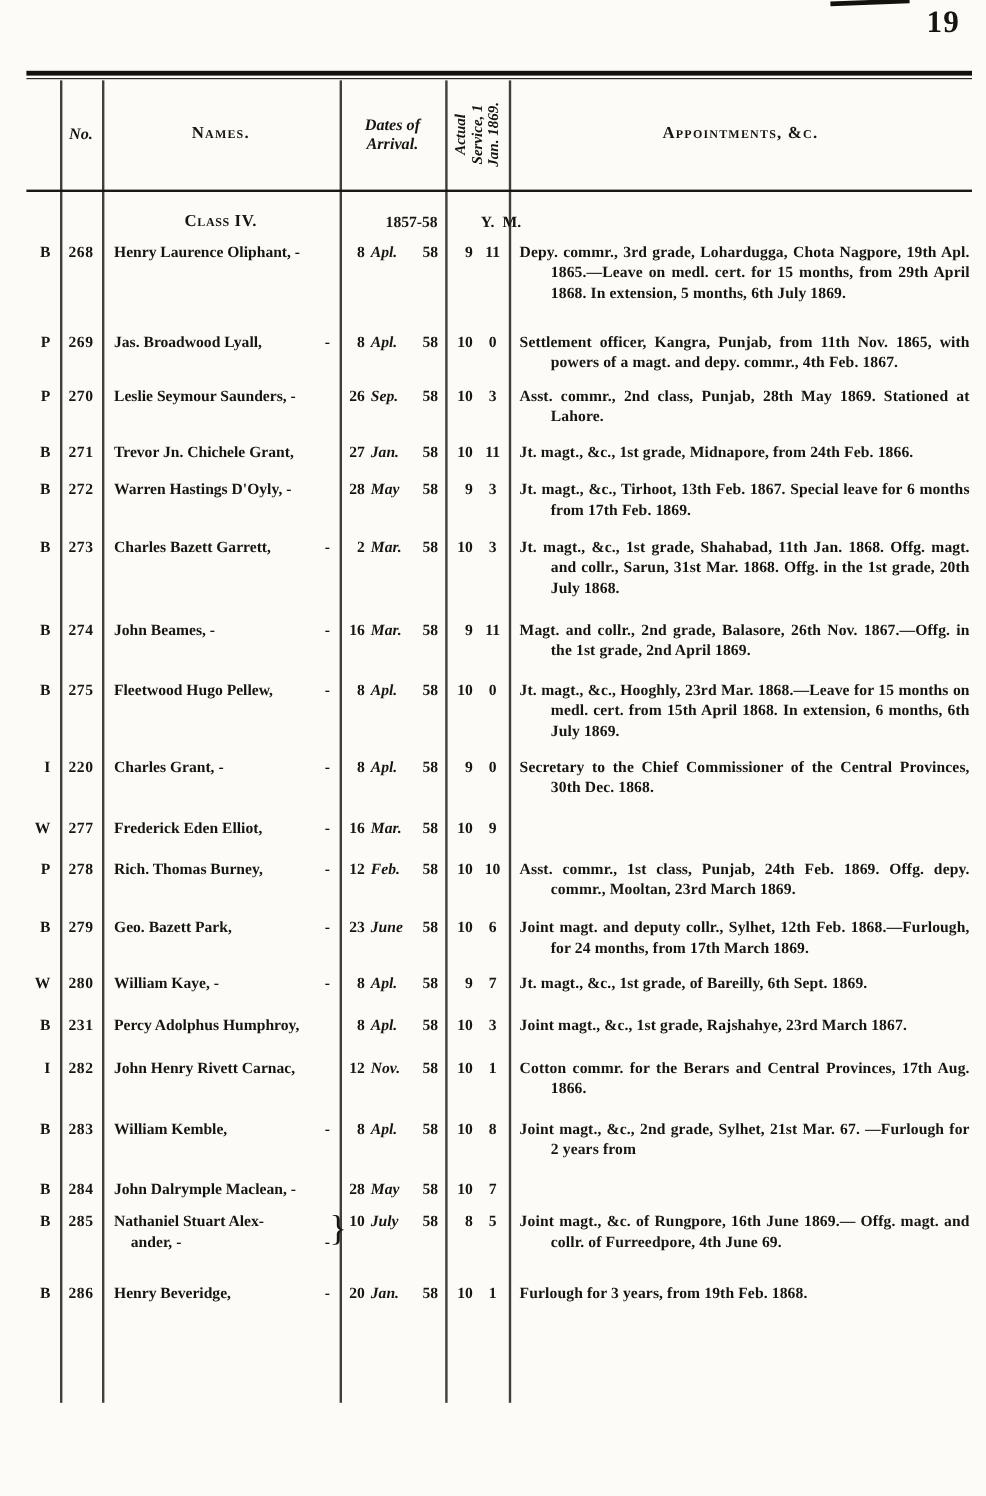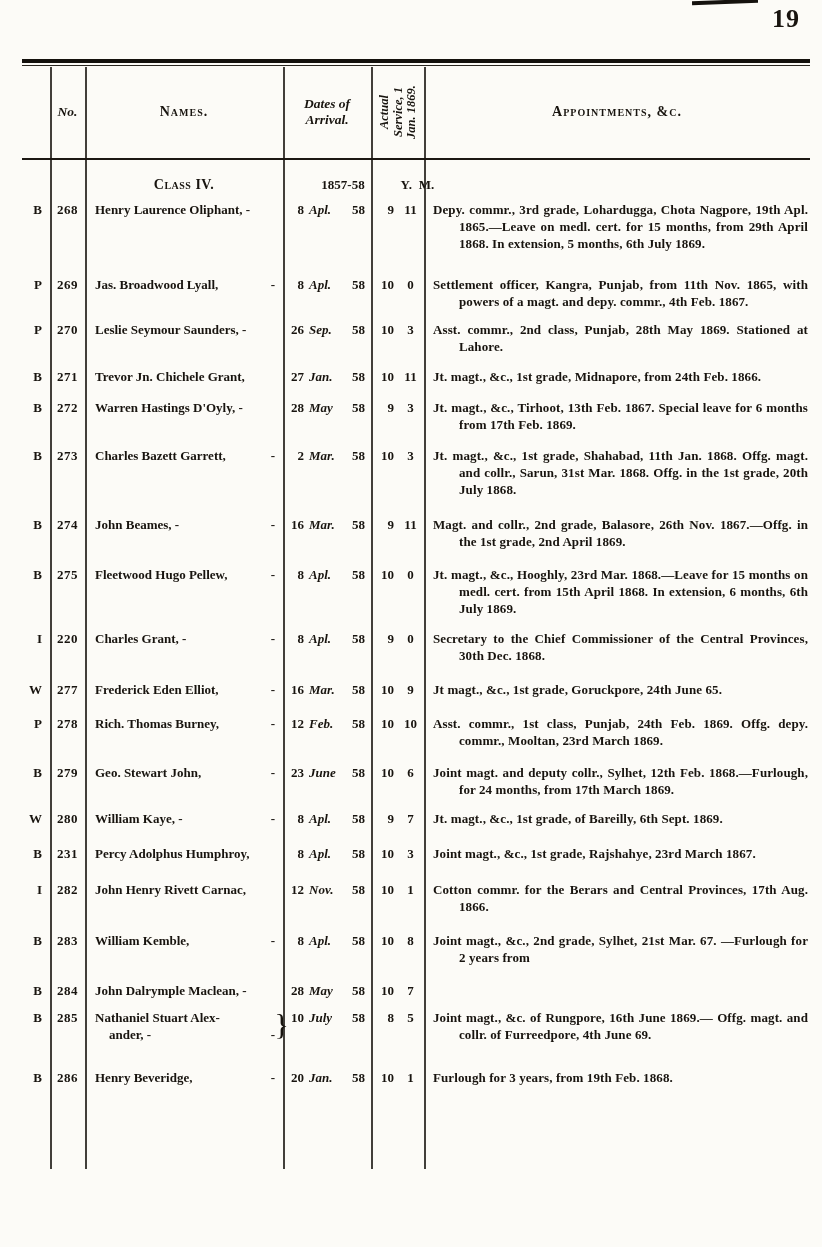"Jt magt., &c., 1st grade," div.c-appt { html: <div>Jt magt., &amp;c., 1st grade, Goruckpore, 24th June 65.</div> -> none }
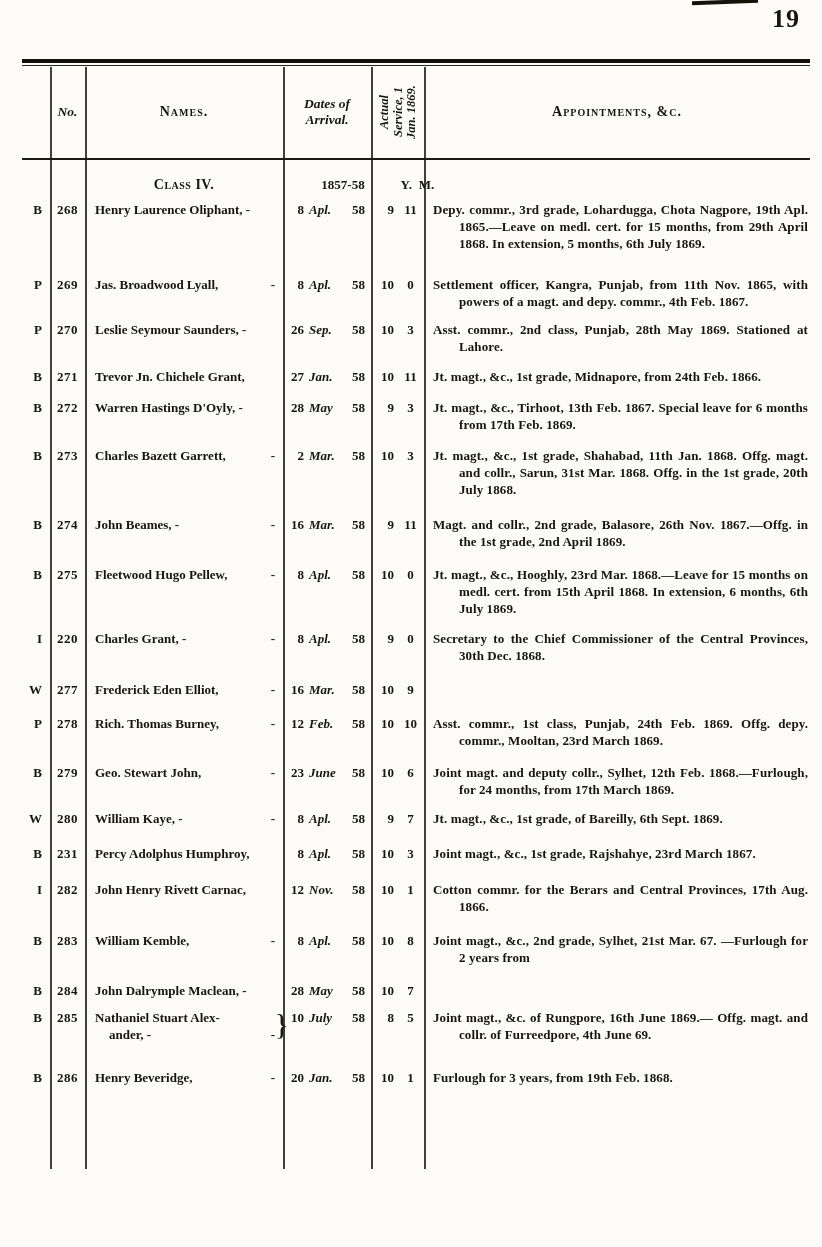"Geo. Stewart John," span.nm { text: Stewart John -> Bazett Park }
